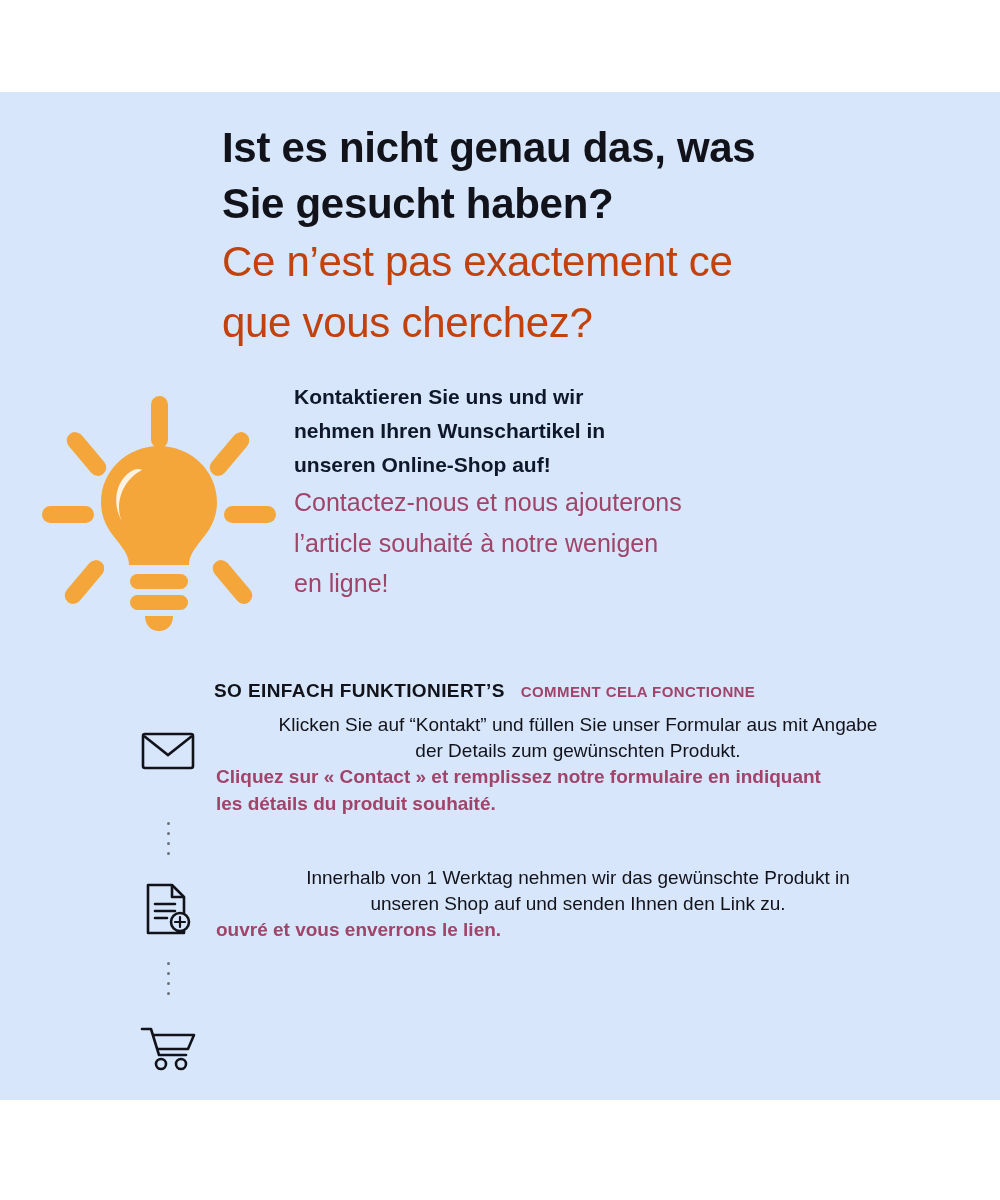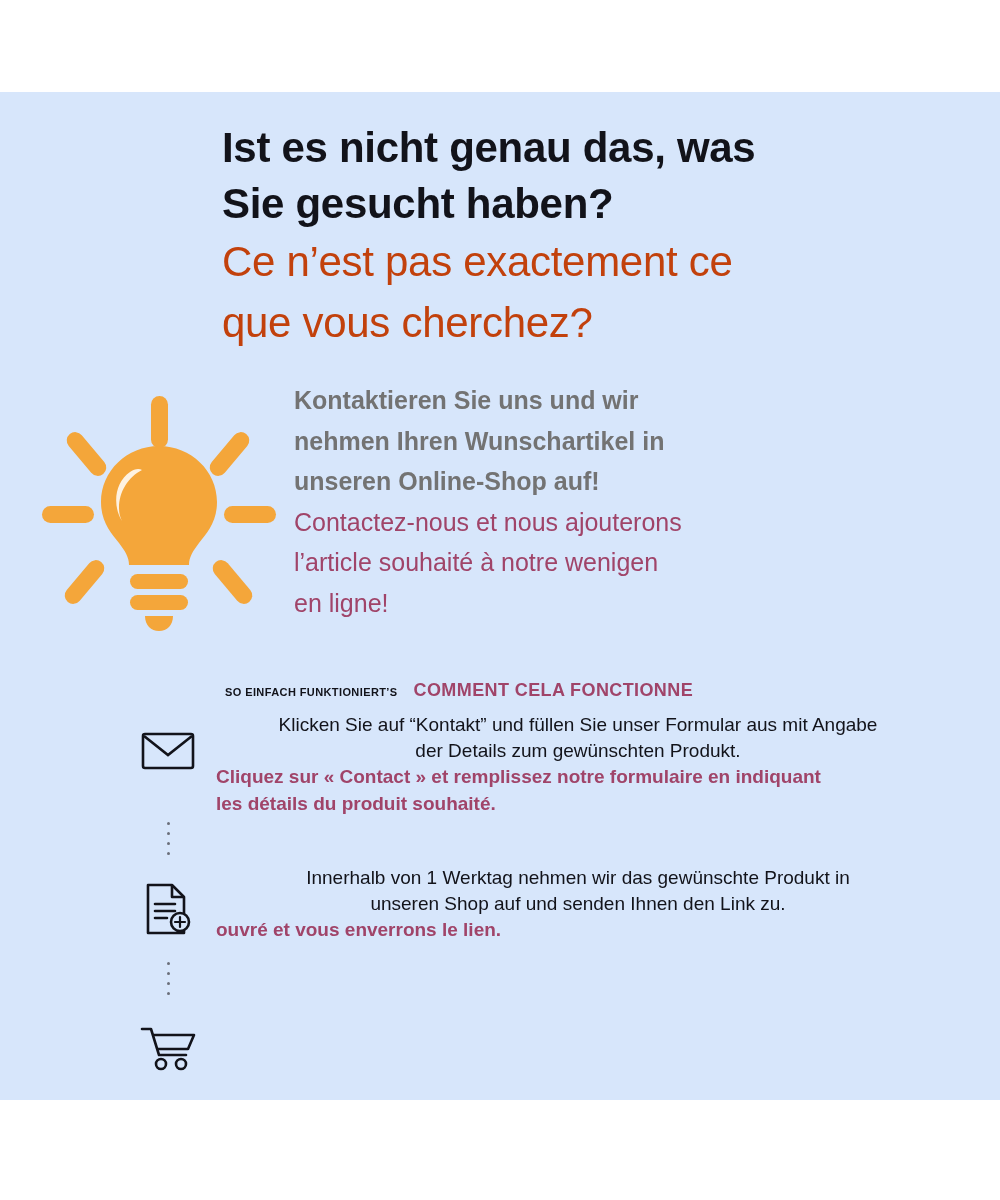"Kontaktieren Sie uns und wir" .intro .de { color: #737373 -> #0f172a; font-size: 25px -> 21px }
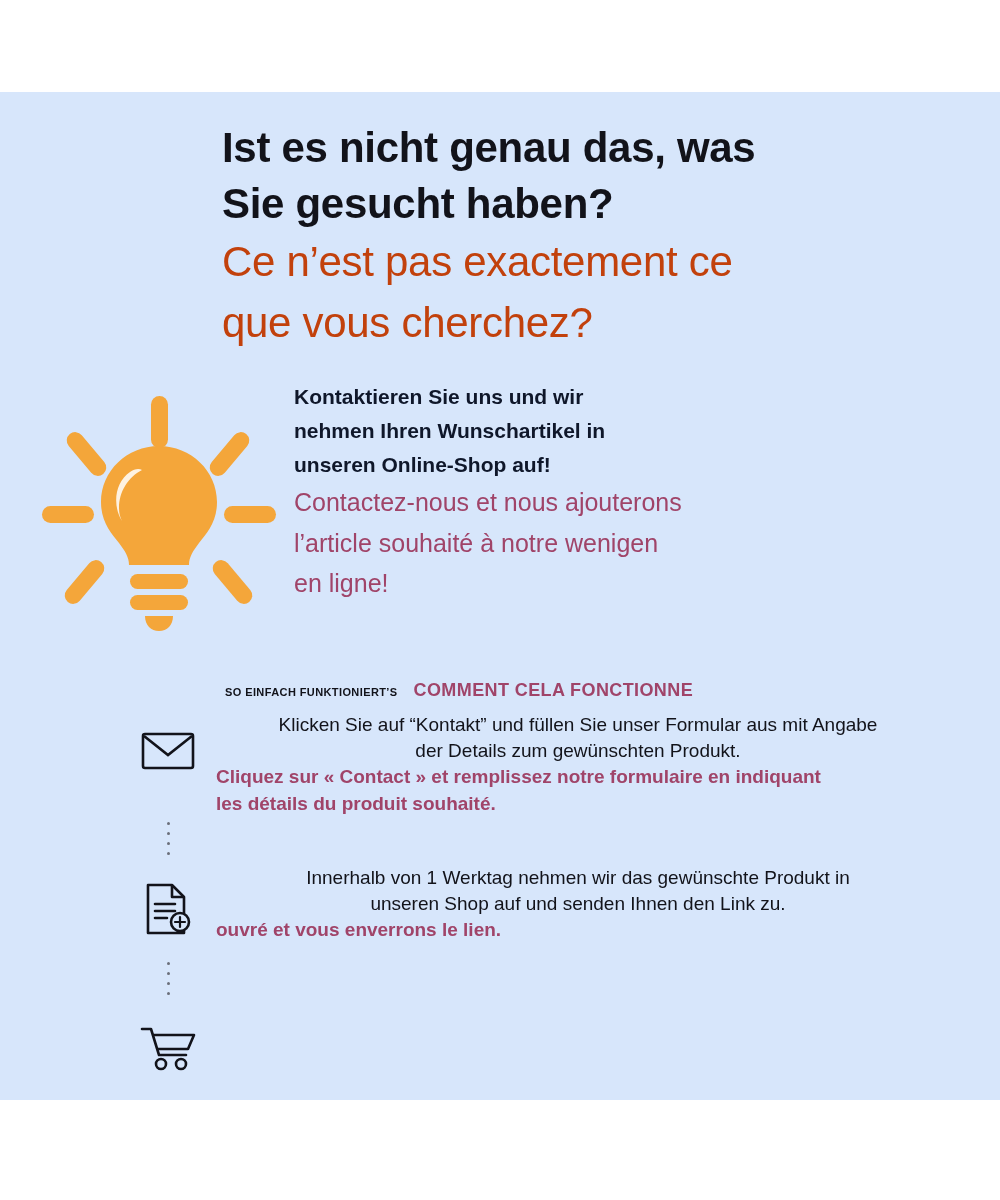"SO EINFACH FUNKTIONIERT’S" .steps-head .de { font-size: 11px -> 19px; margin-left: 11px -> none }
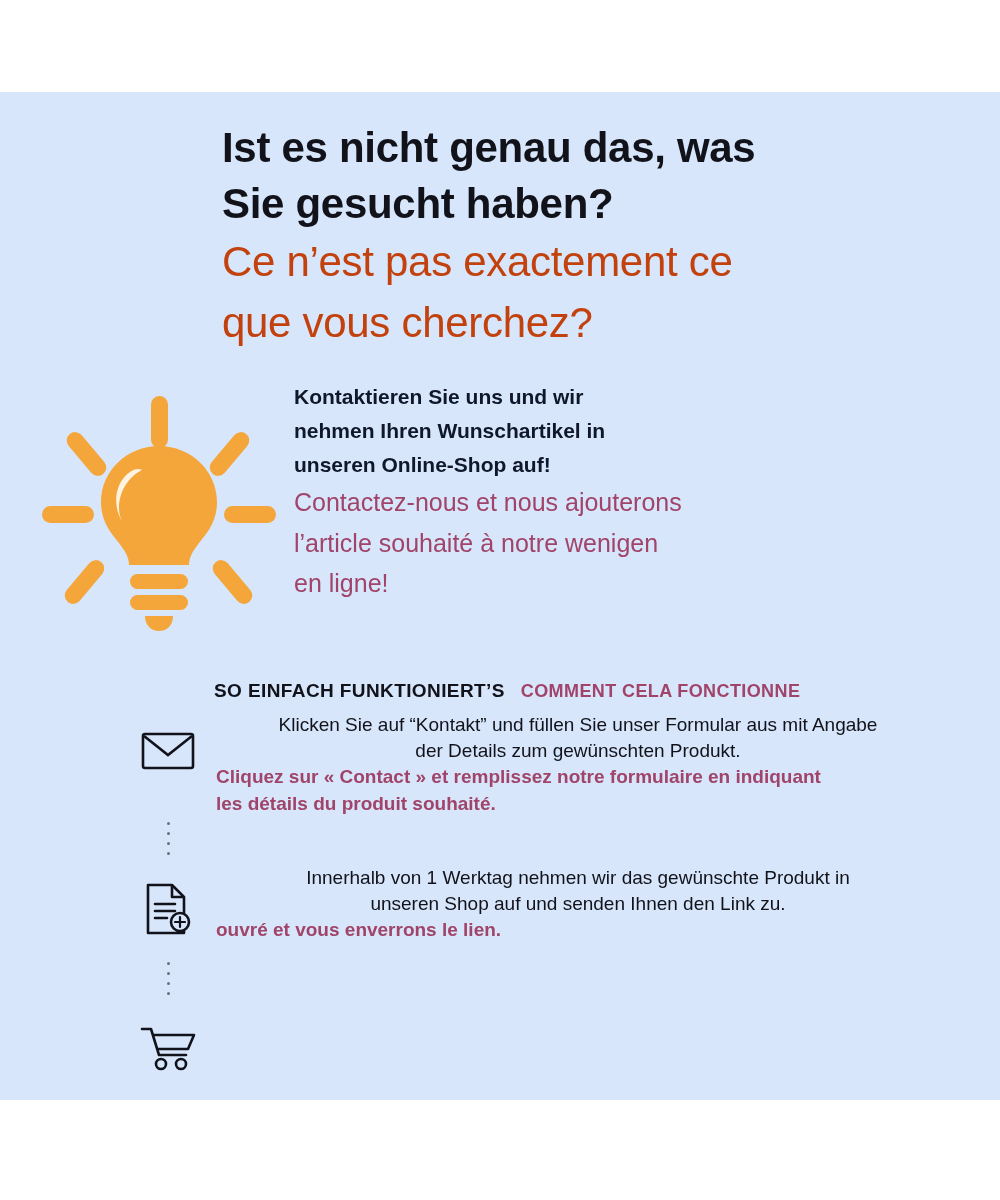"COMMENT CELA FONCTIONNE" .steps-head .fr { font-size: 18px -> 15px }
